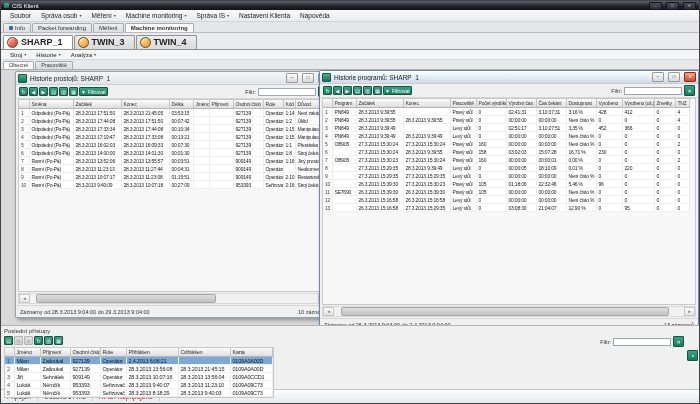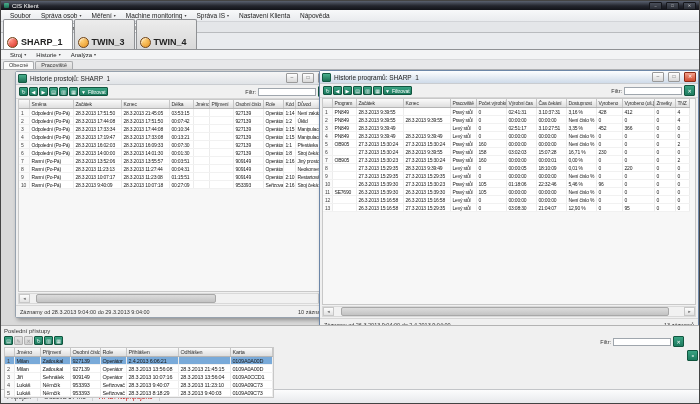"SHARP_1" .machine-tab { padding: 16px 9px 0 3px -> 0 9px 0 3px }
